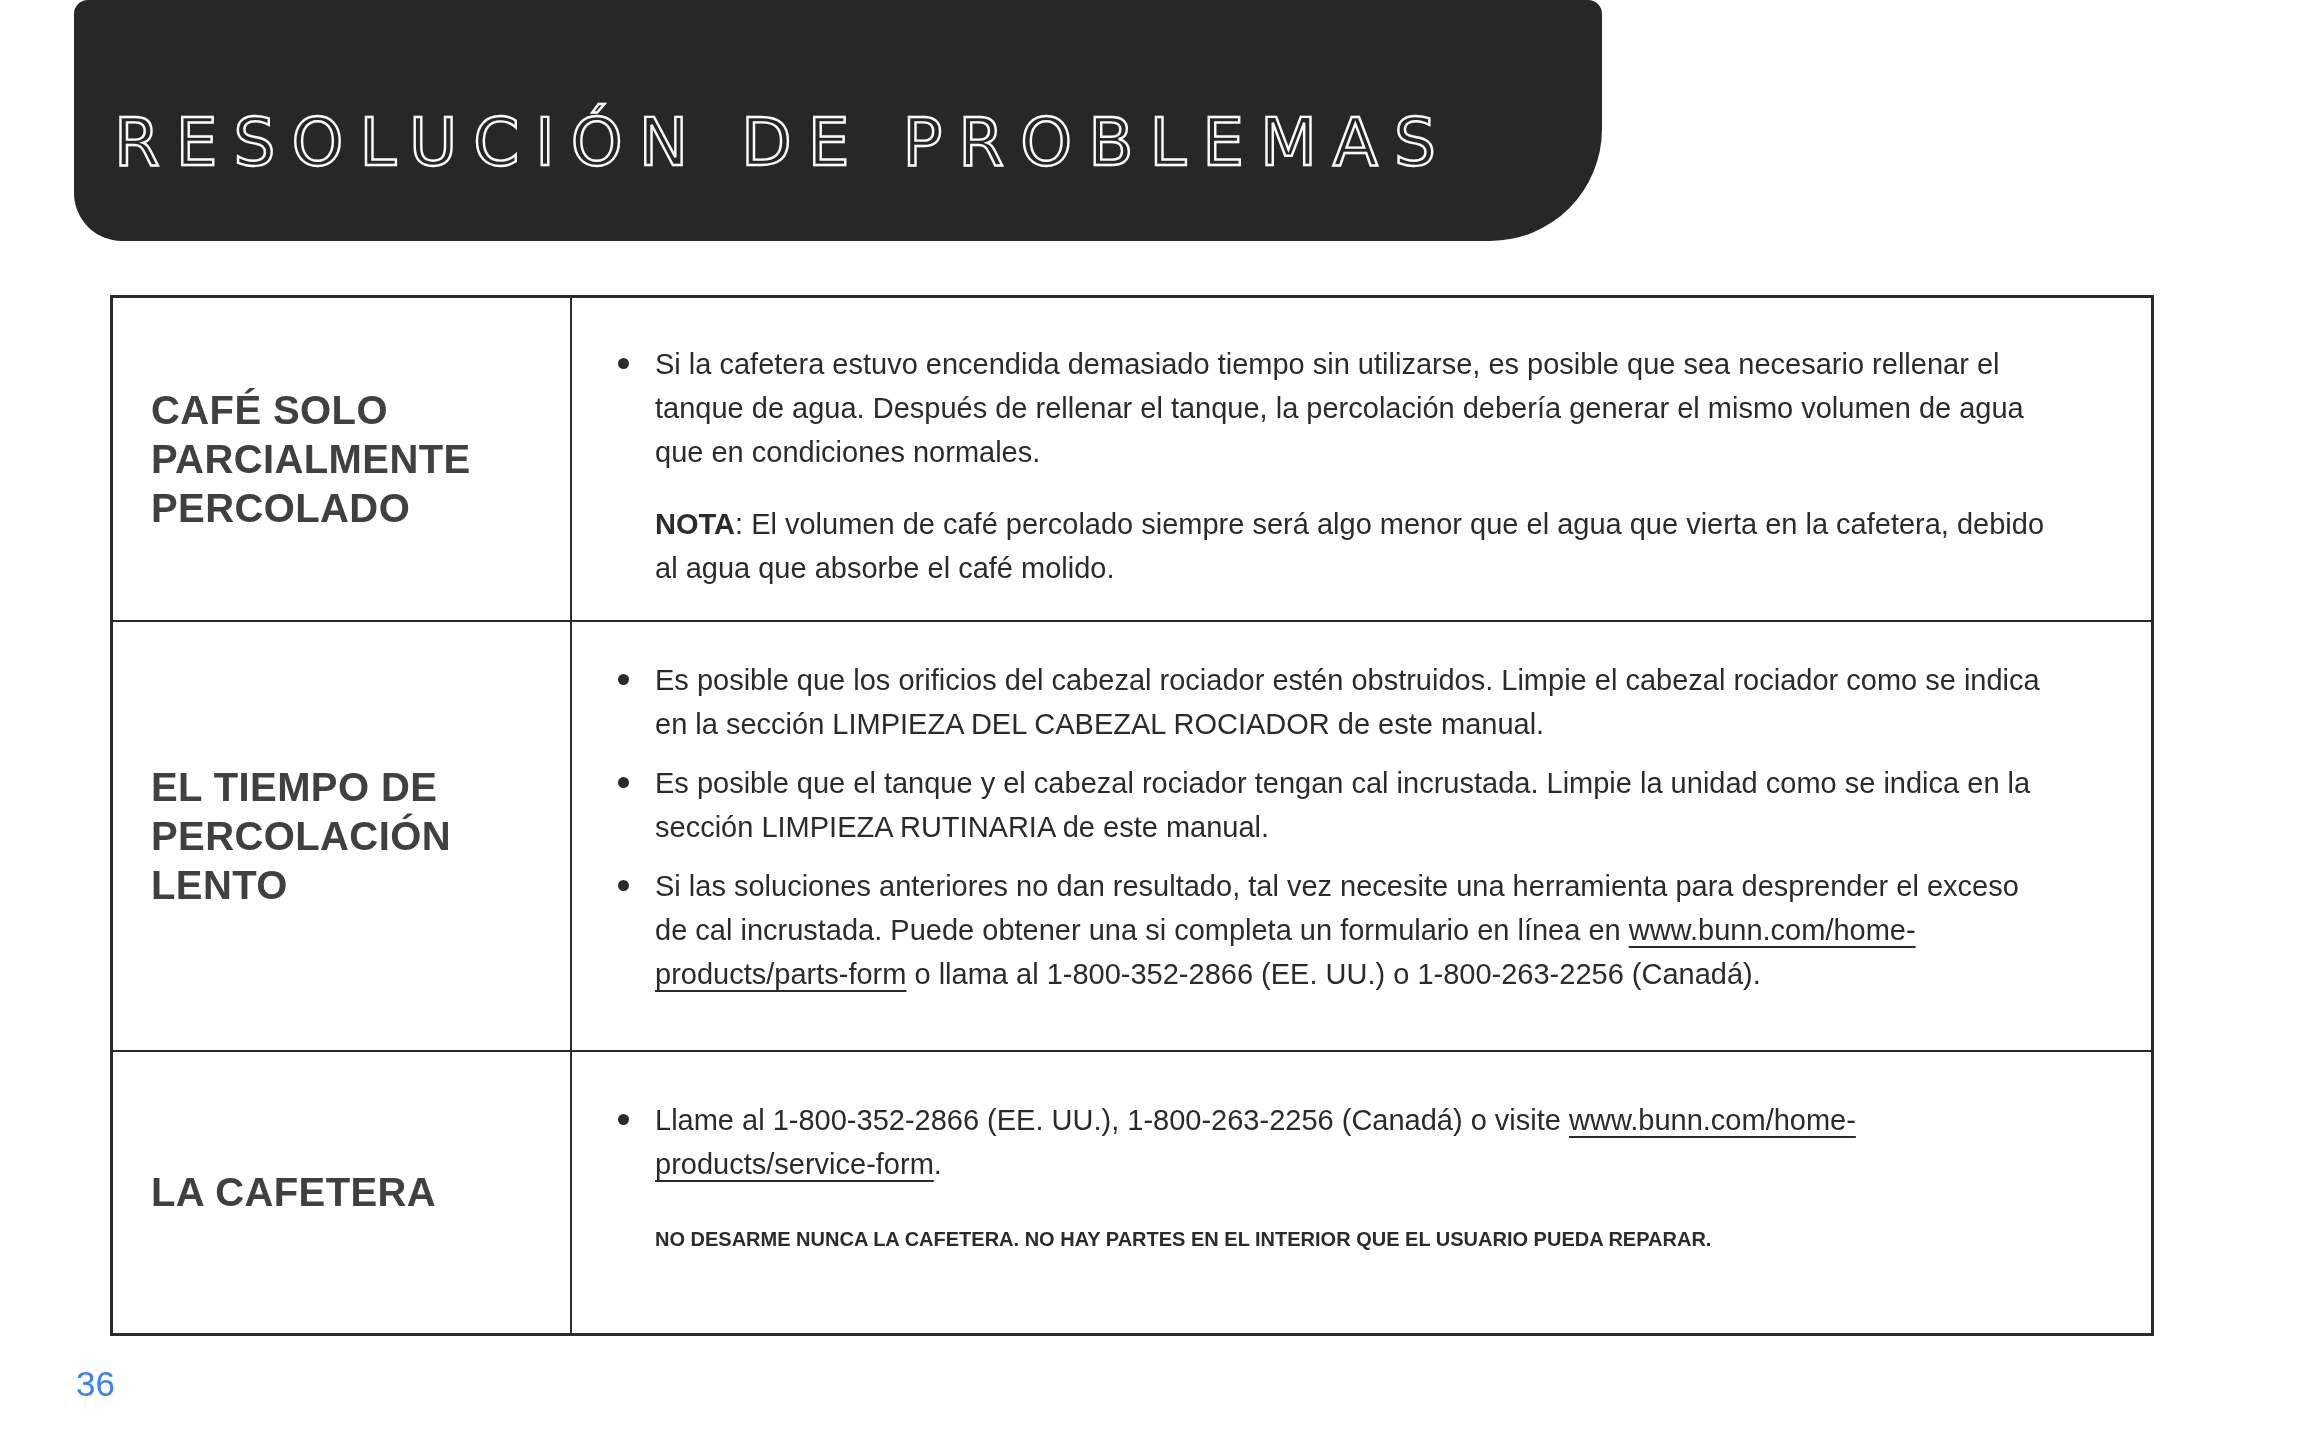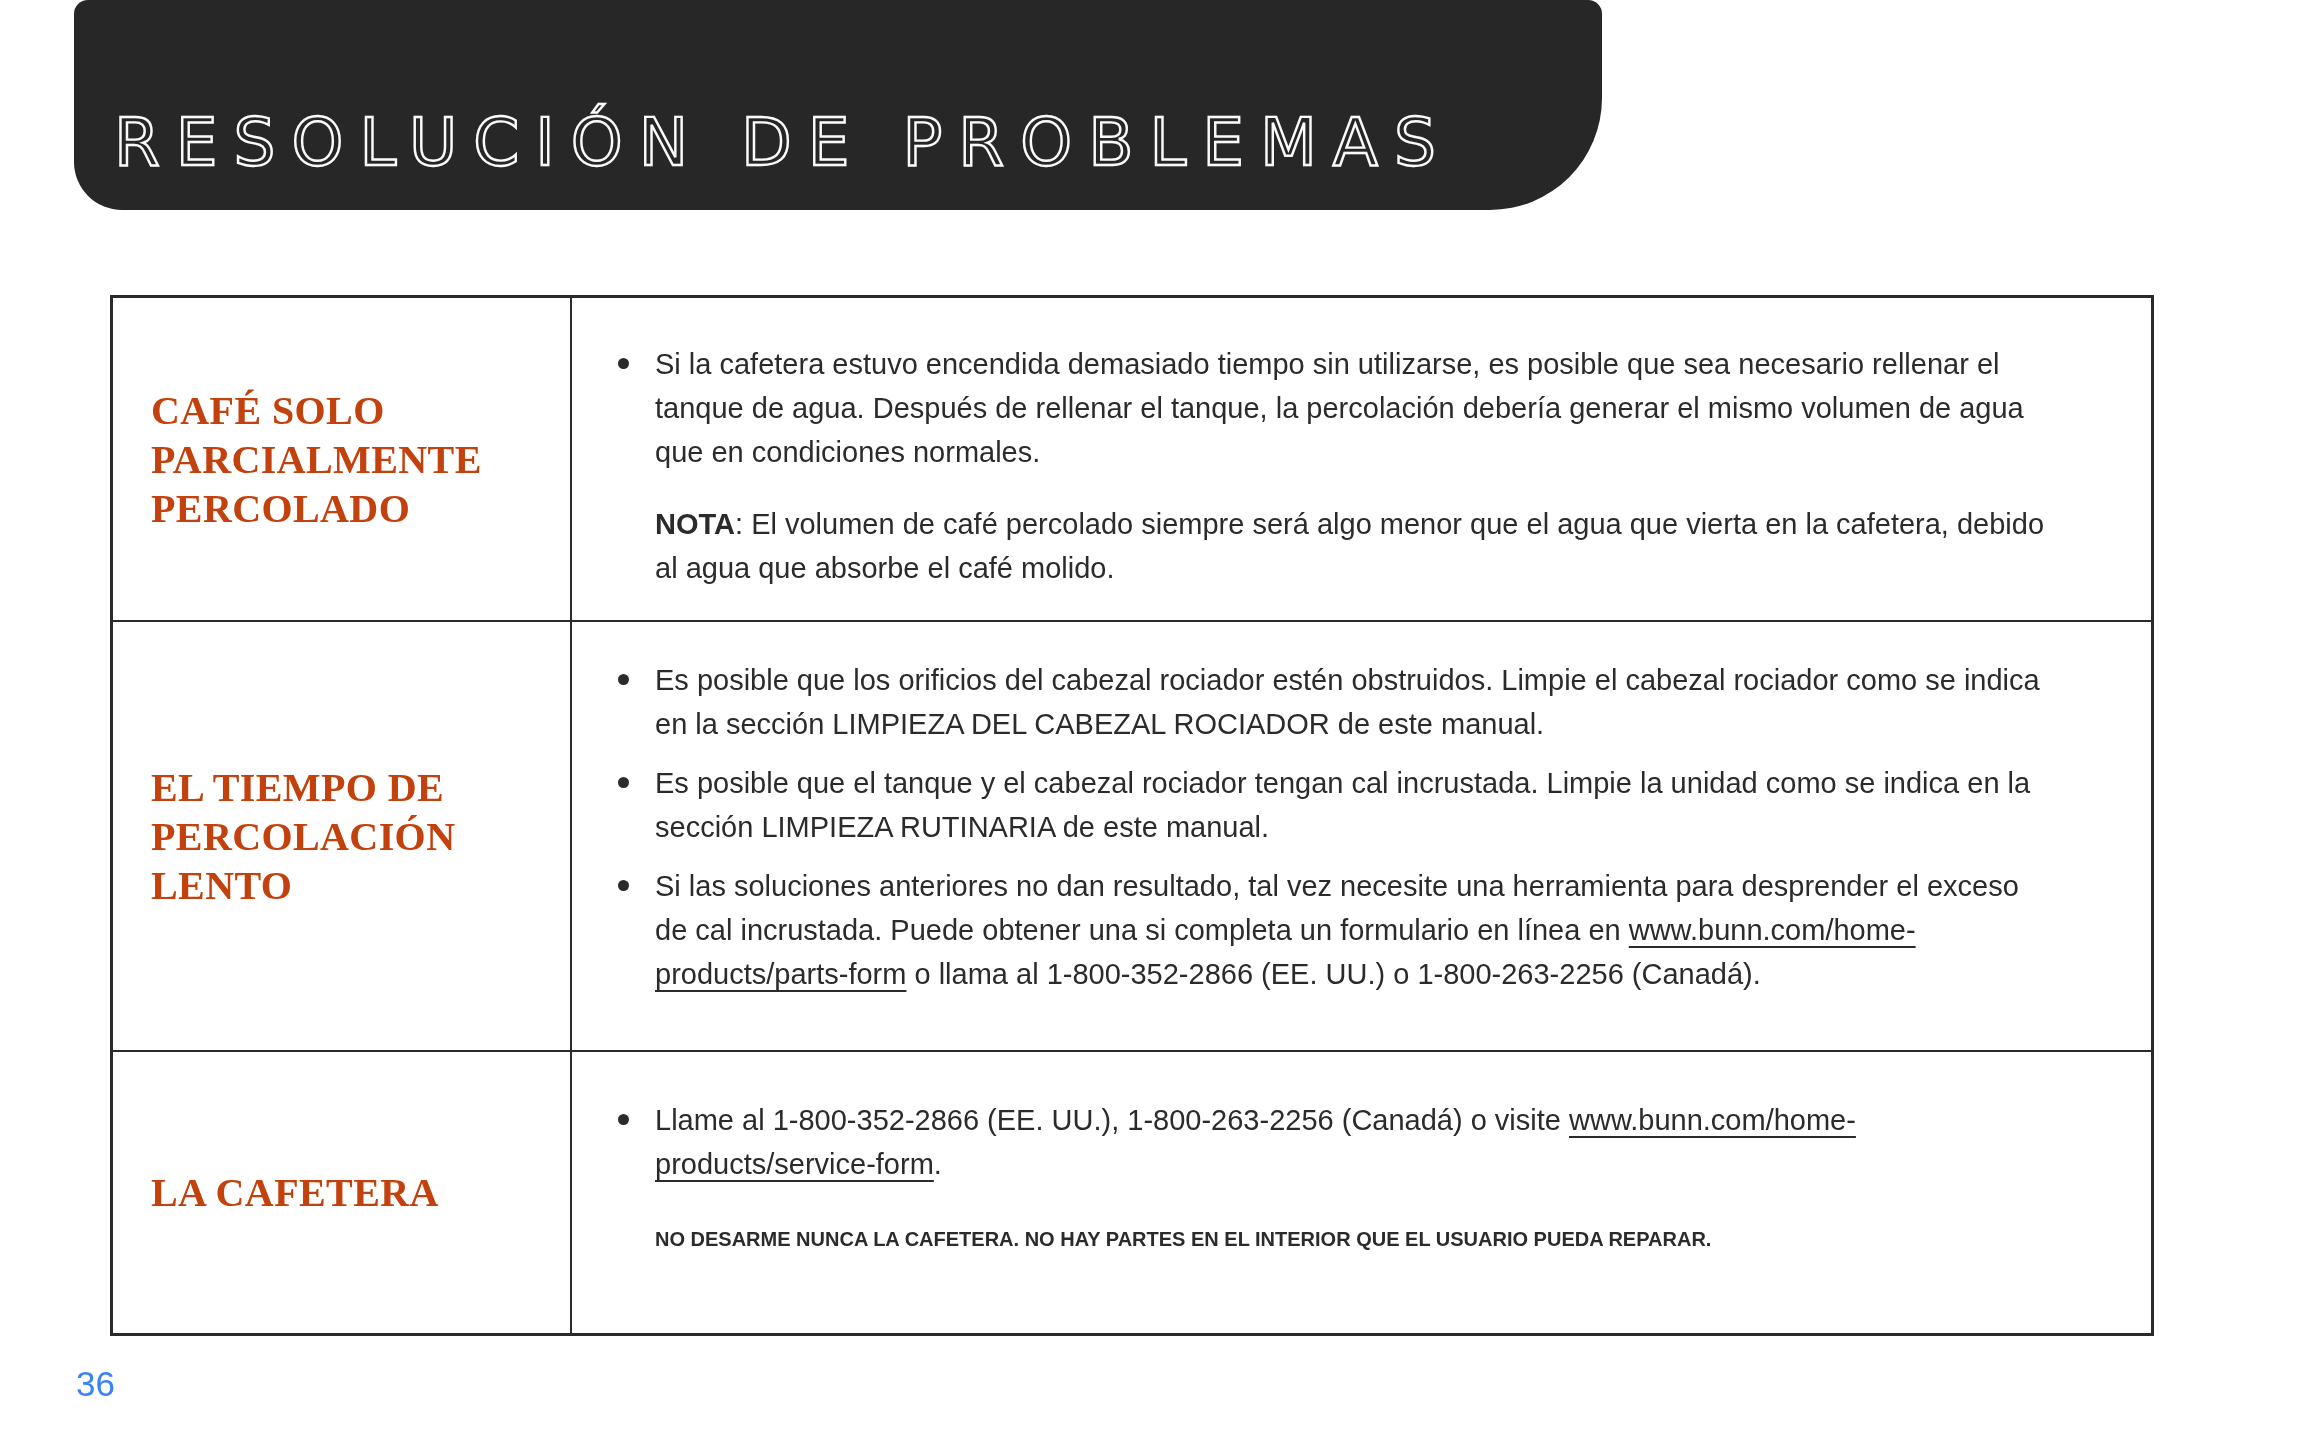"RESOLUCIÓN DE PROBLEMAS" .banner { height: 210px -> 241px }
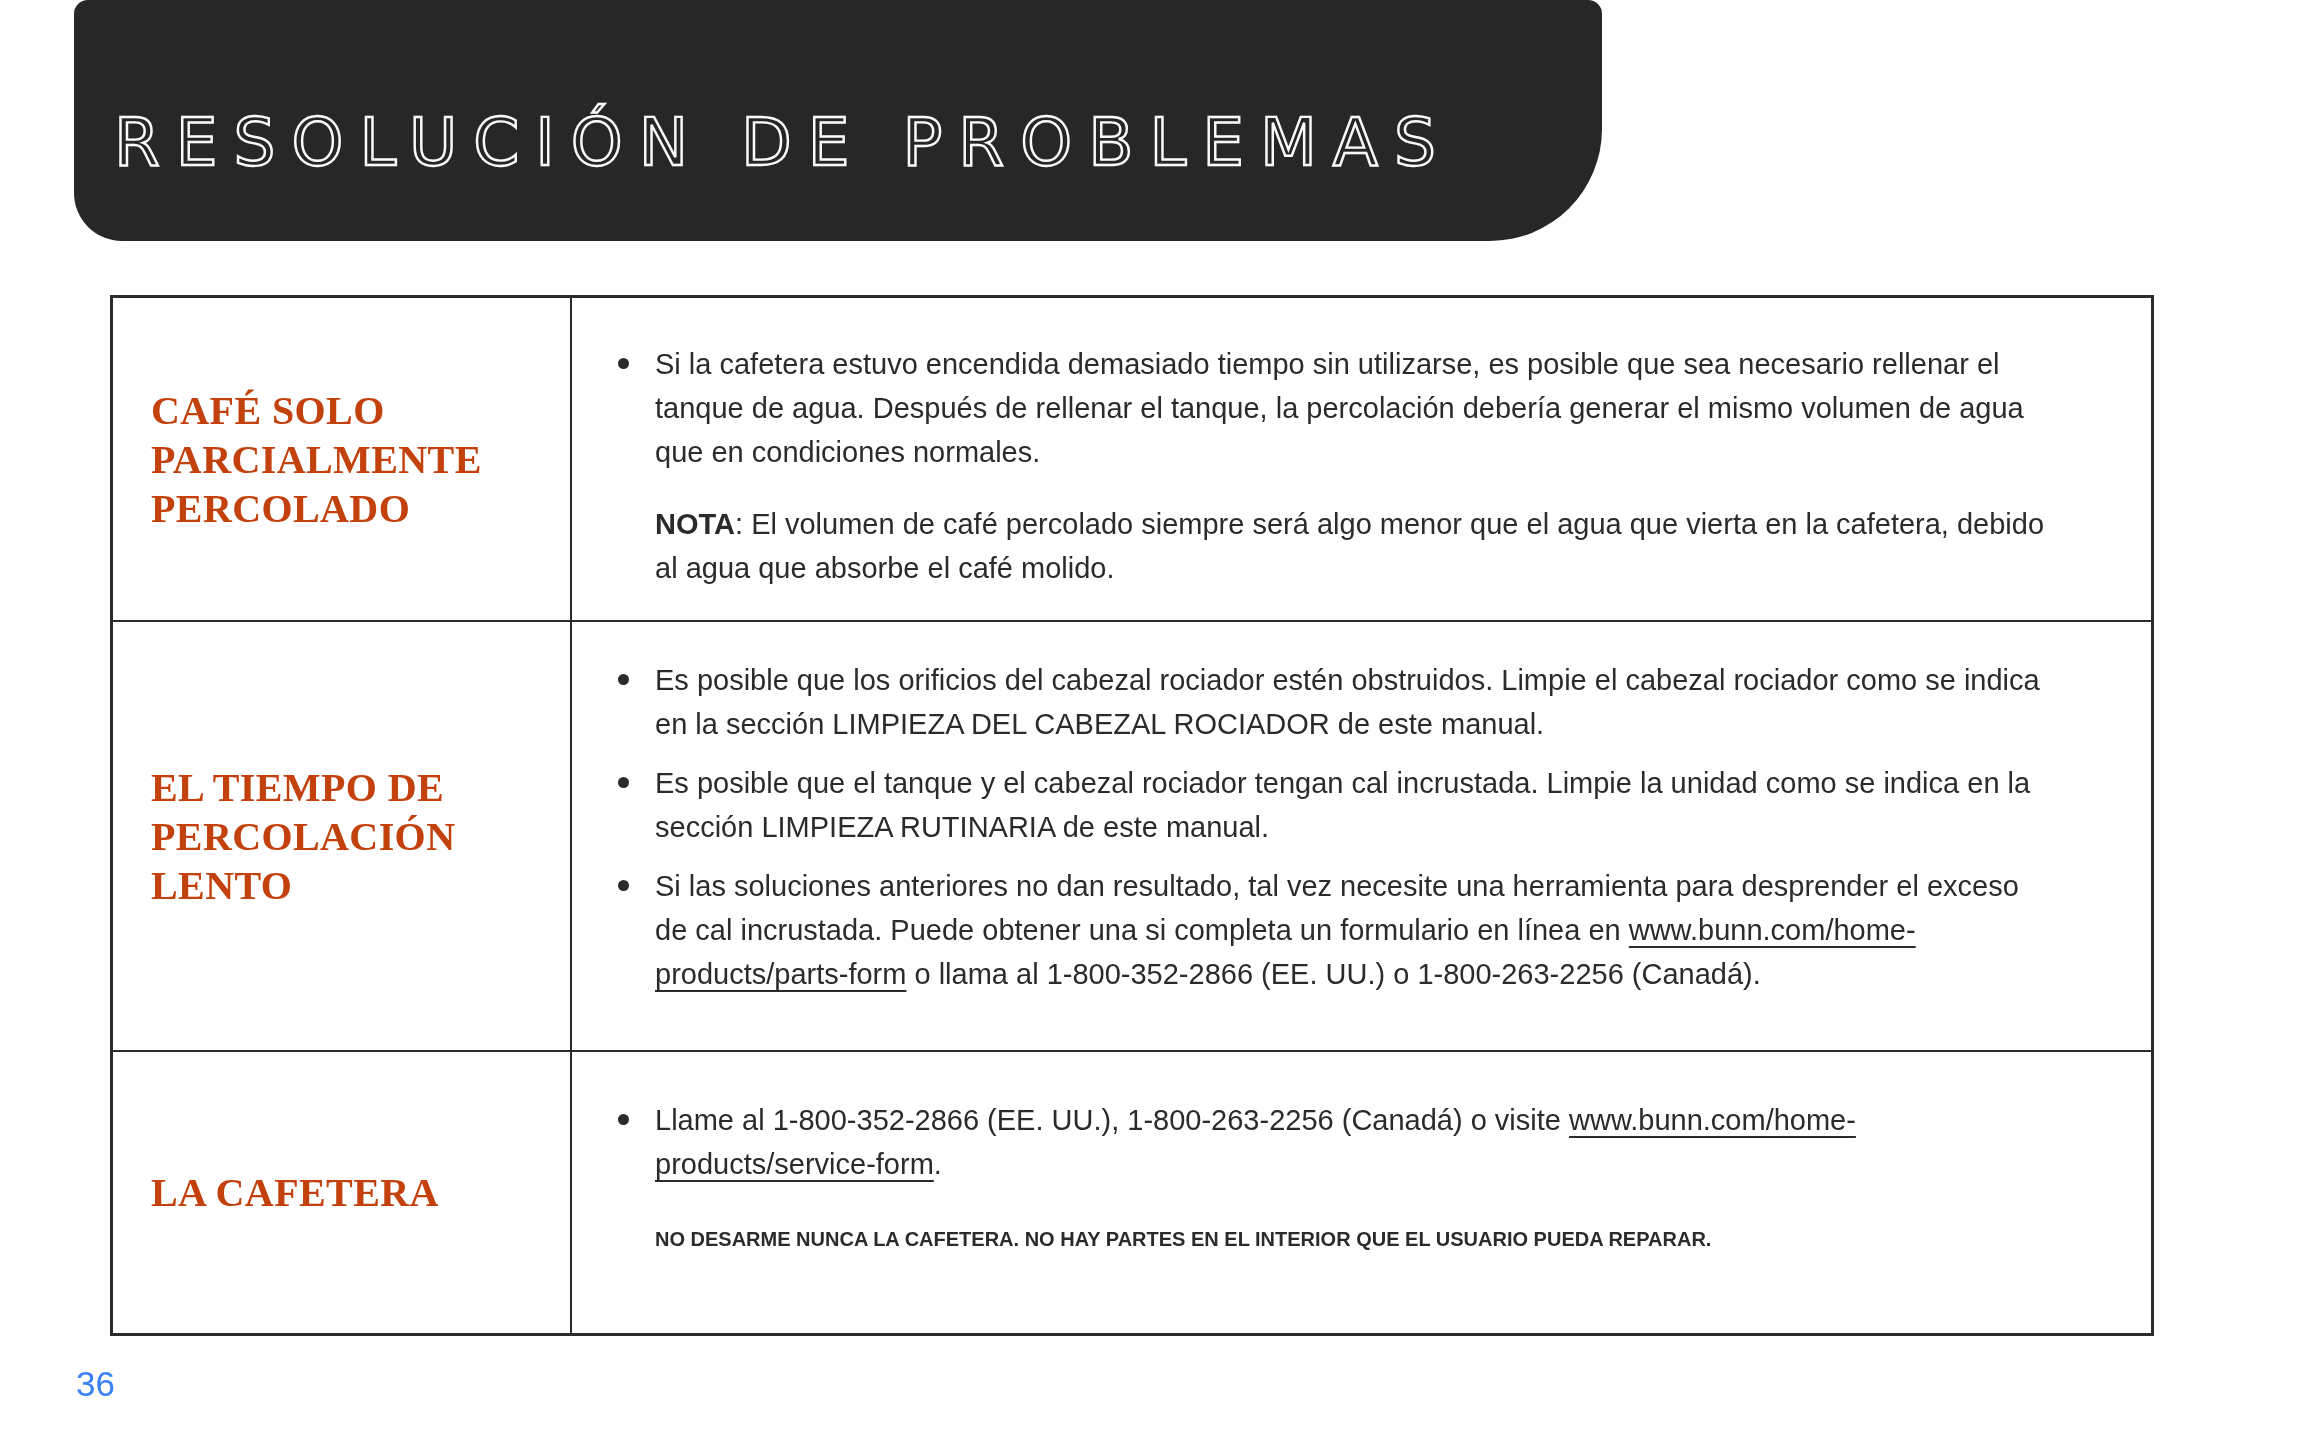"CAFÉ SOLO" .label-line { color: #c2410c -> #404040; font-family: Liberation Serif, serif -> none }
